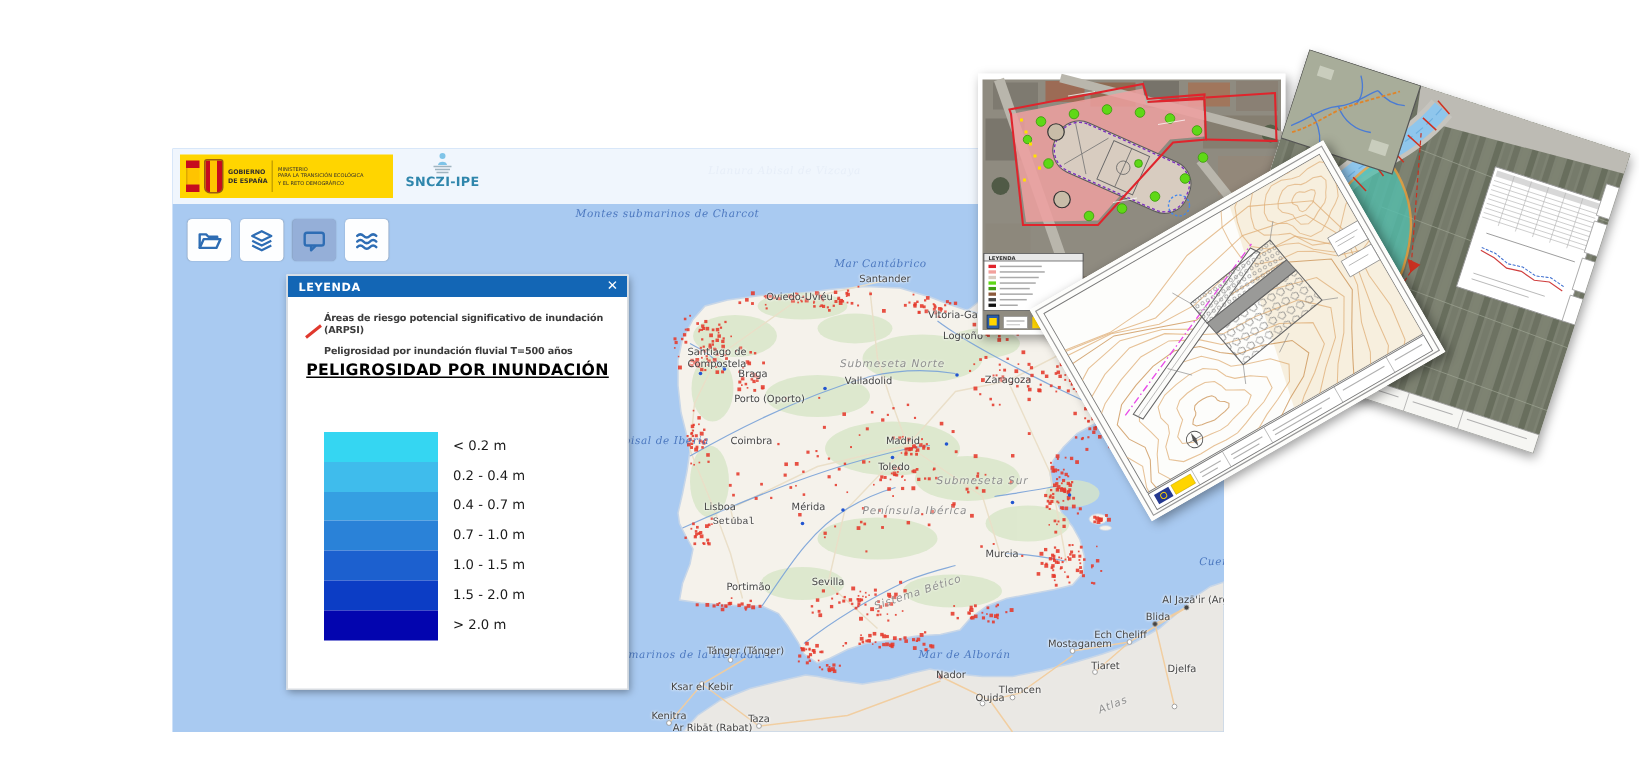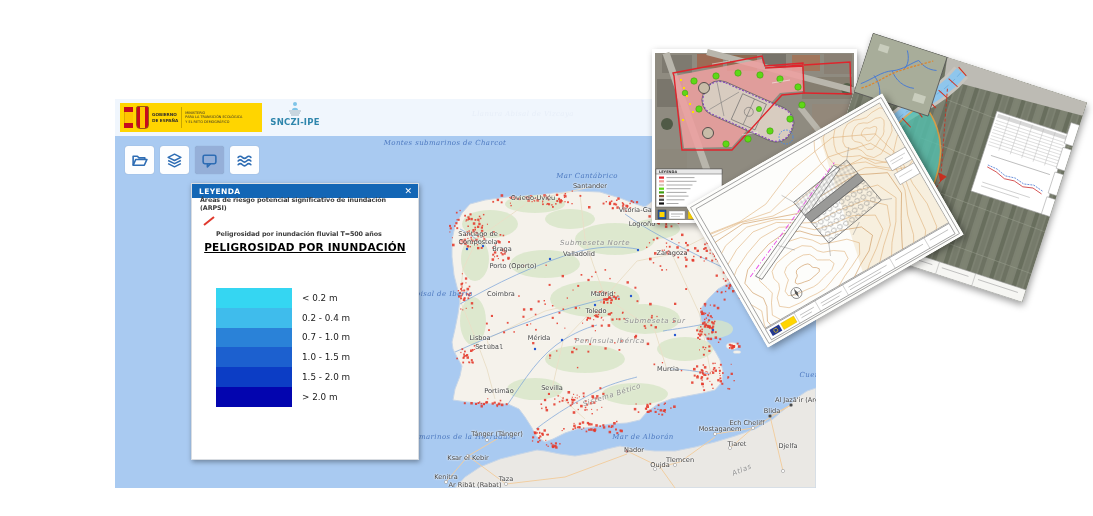"Áreas de riesgo potencial significativo" #lg-arpsi { margin-left: none -> 16px; top: 12px -> 24px }
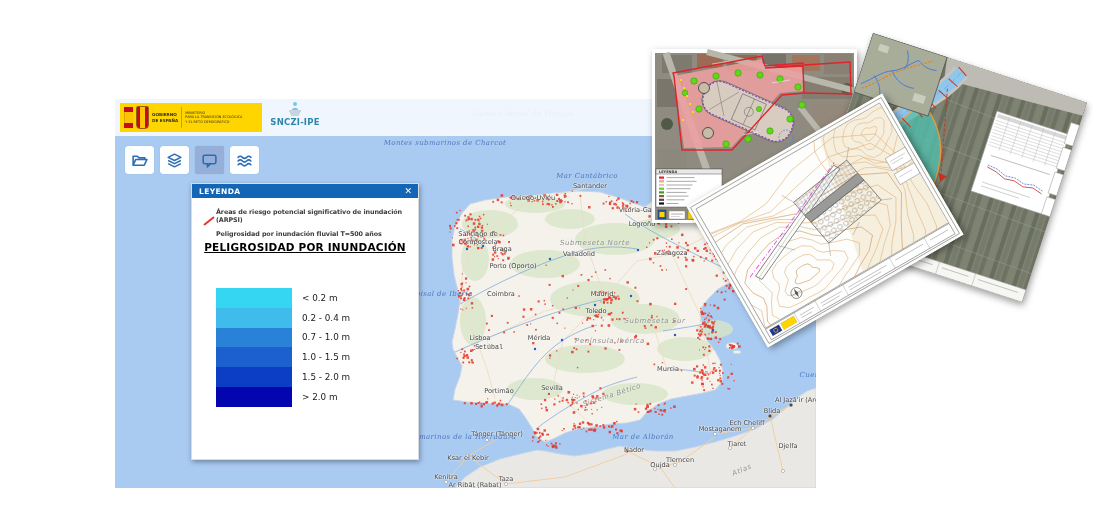"0.4 - 0.7 m" div.lg-row { html: none -> <div> <div></div> <div>0.4 - 0.7 m</div> </div> }
